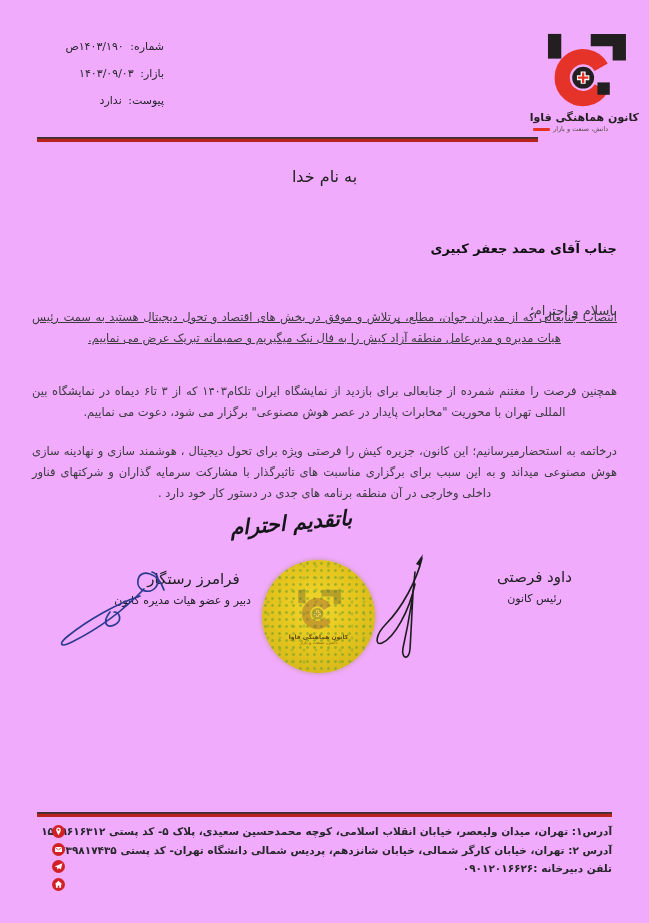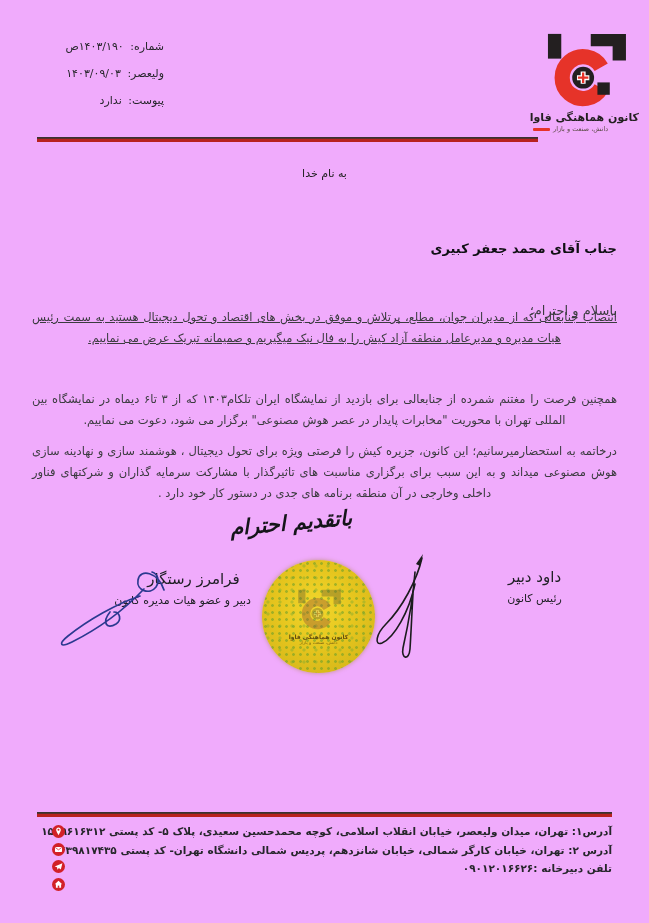"ولیعصر:" span.lbl { text: ولیعصر -> بازار }
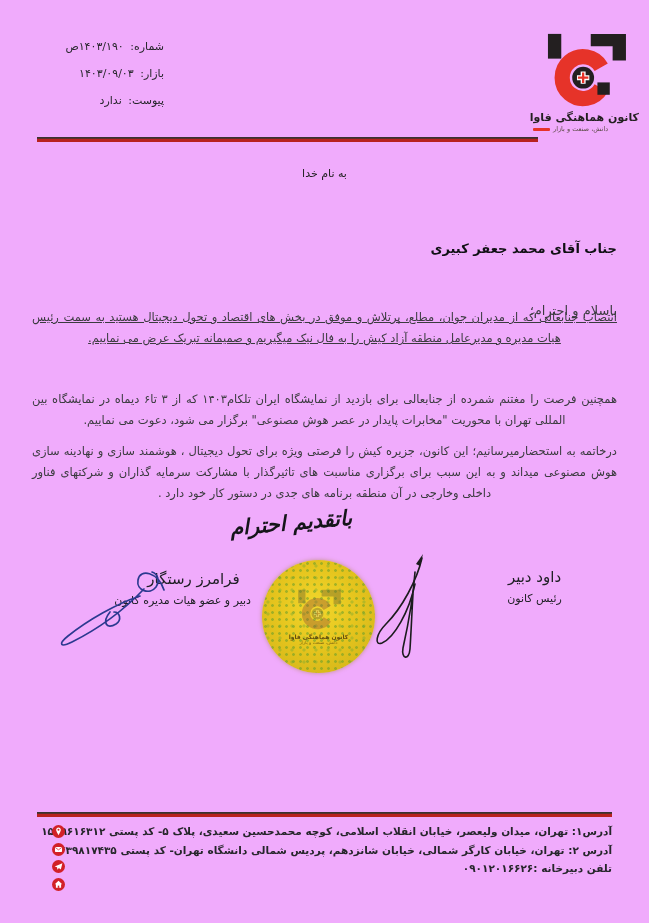"به نام خدا" .bismillah { font-size: 11px -> 16px }
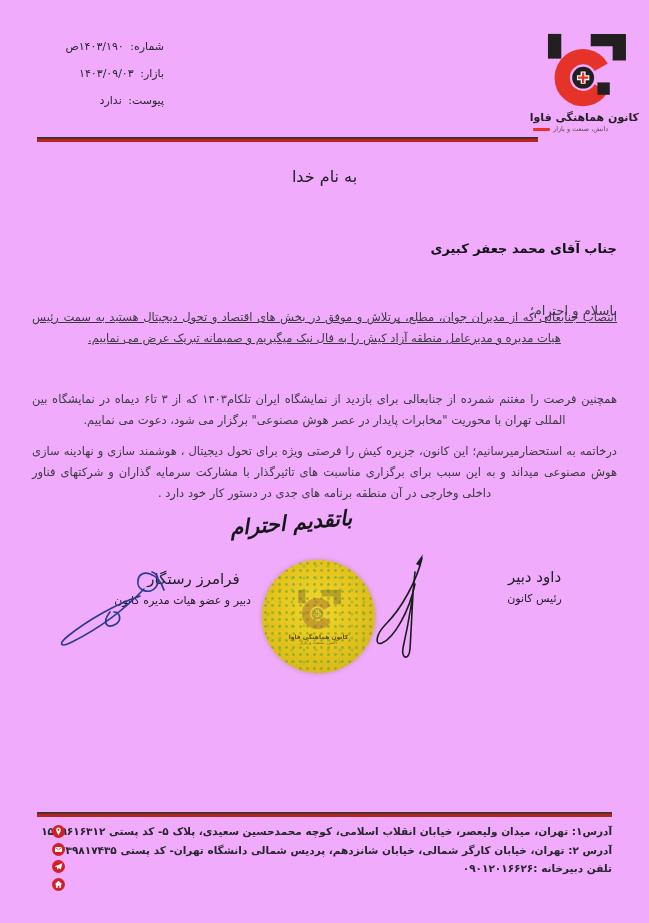"همچنین فرصت را مغتنم شمرده" .para2 { top: 389px -> 381px }
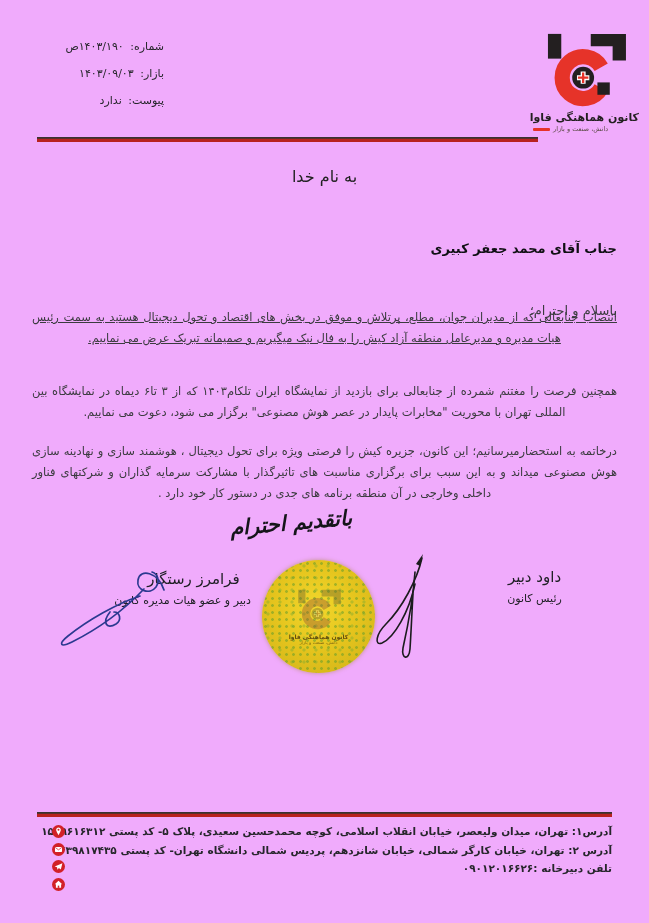"داود دبیر" div.nm { text: دبیر -> فرصتی }
